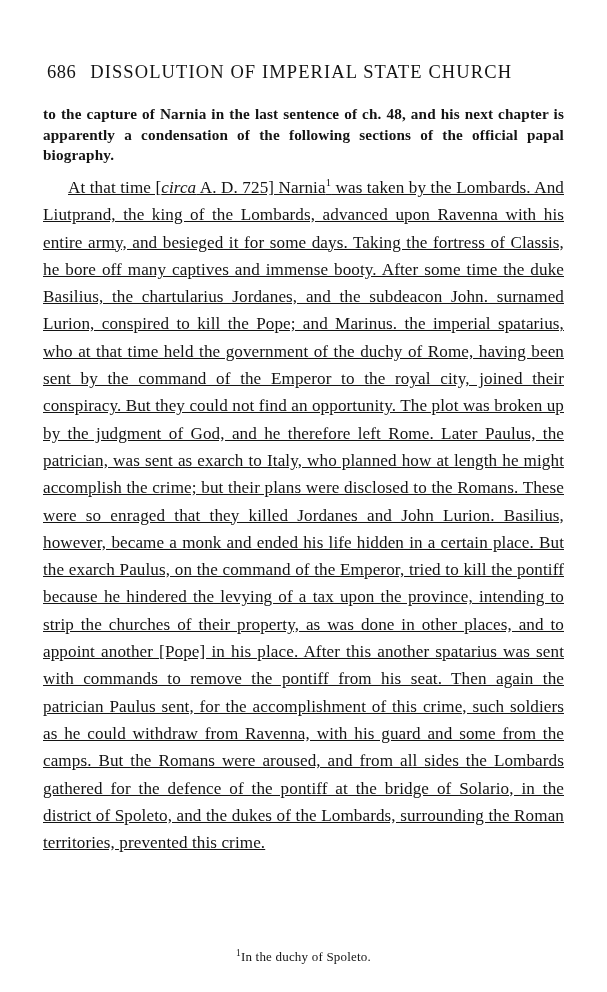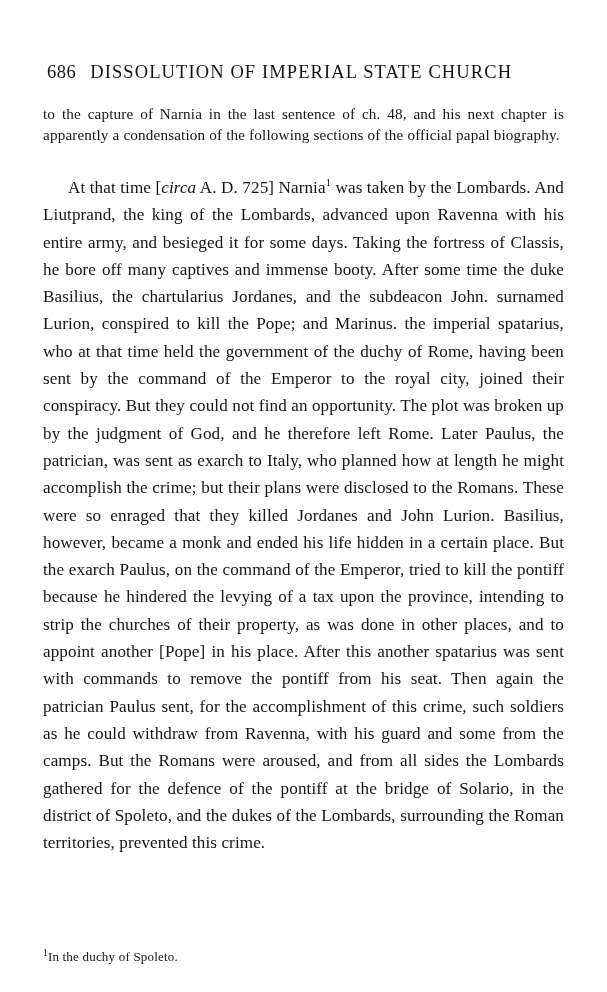"to the capture of Narnia" .intro { font-weight: none -> bold }
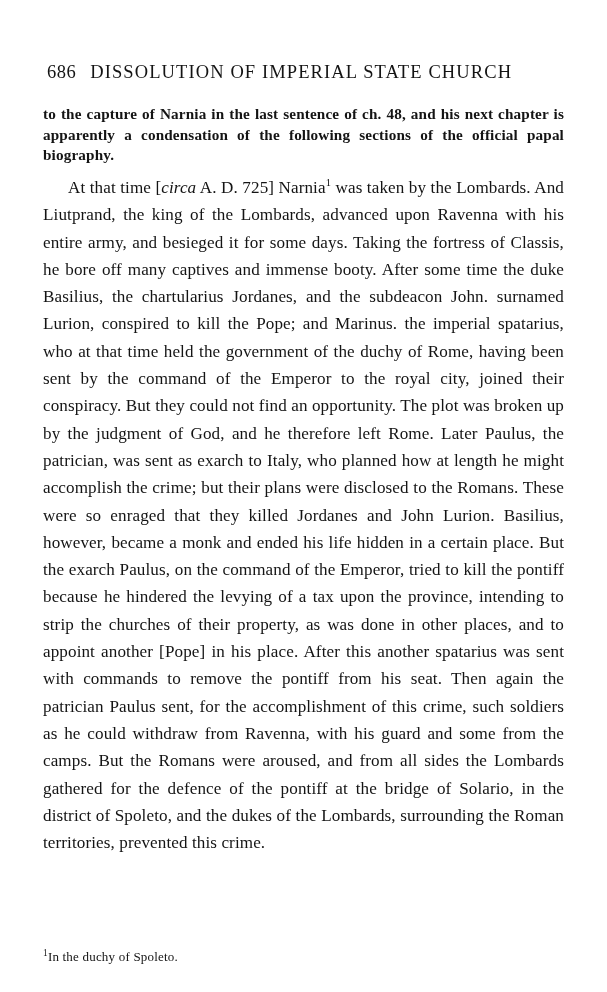"At that time [circa A." .main { text-decoration: none -> underline }
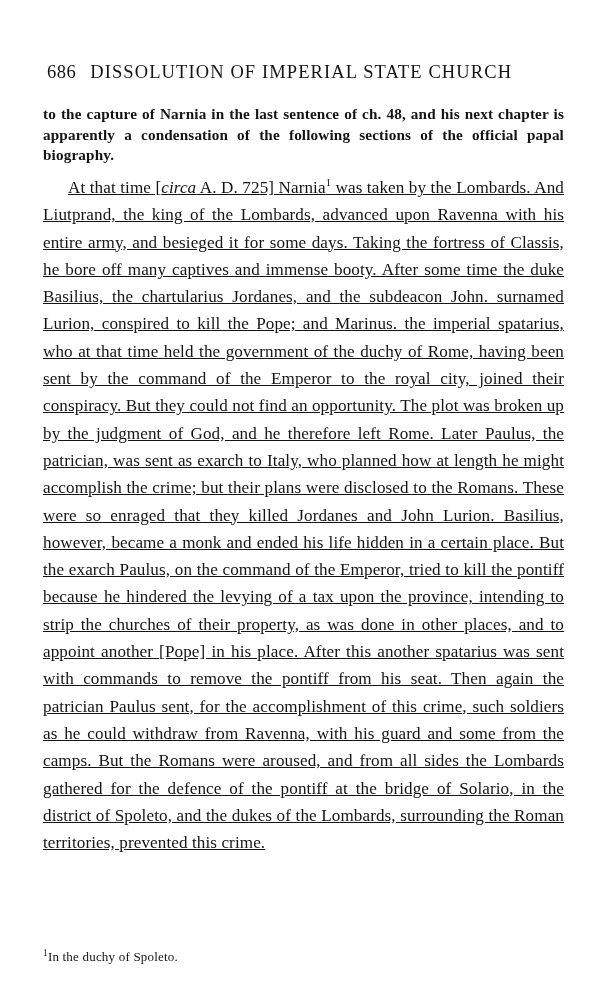"1In the duchy of Spoleto." .footnote { text-align: left -> center }
